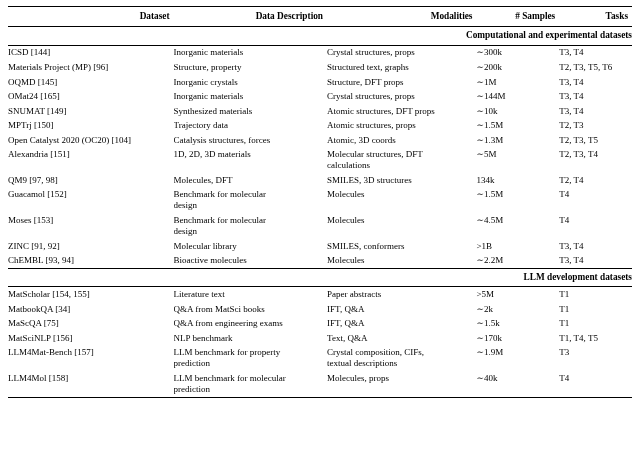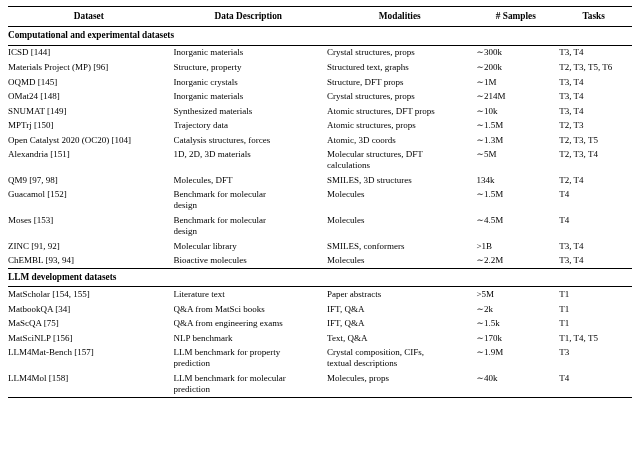"Dataset" thead th { text-align: center -> right }
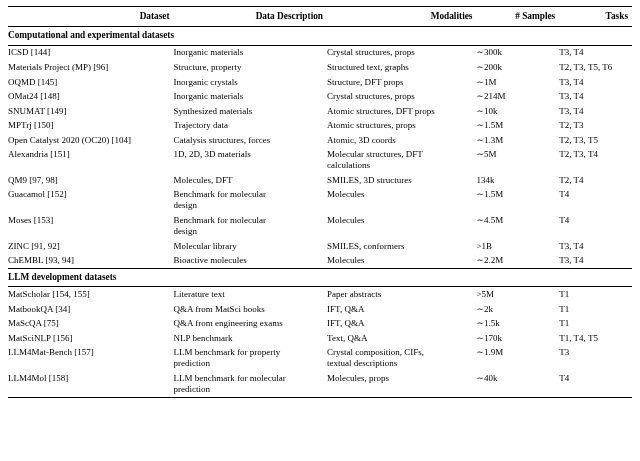"Computational and experimental datasets" tr.section-title td { text-align: left -> right }
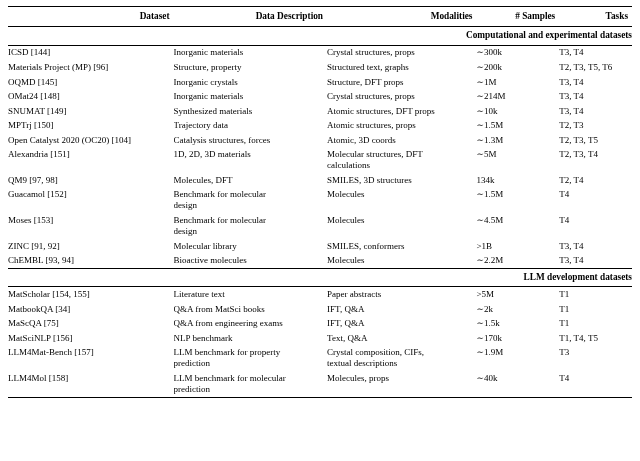"OMat24 [148]" td.cell-dataset { text: 148 -> 165 }
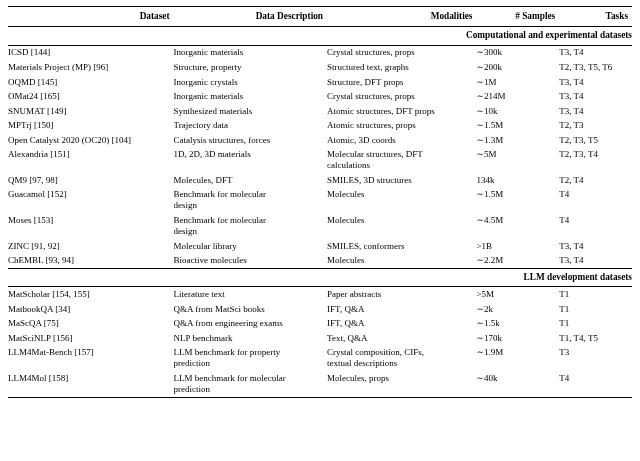"∼214M" td.cell-samples { text: 214M -> 144M }
